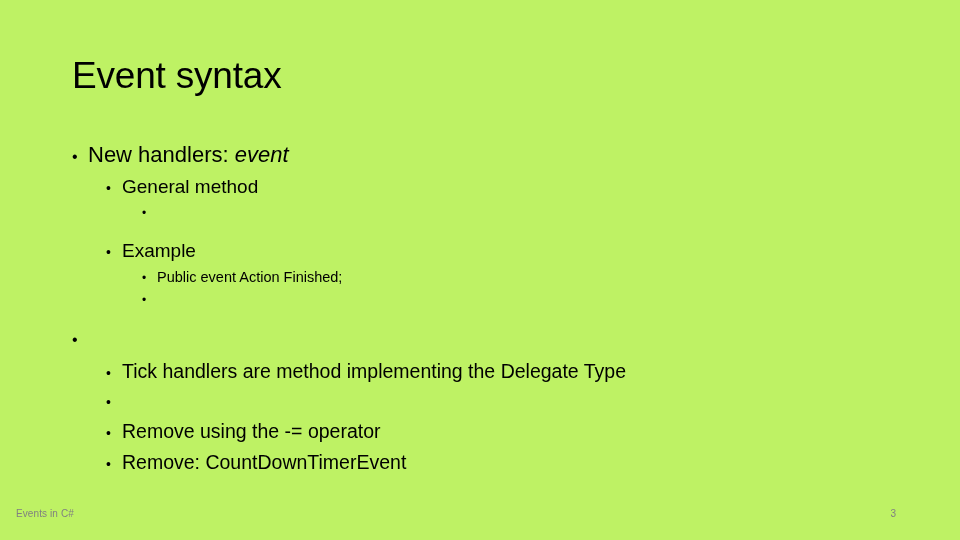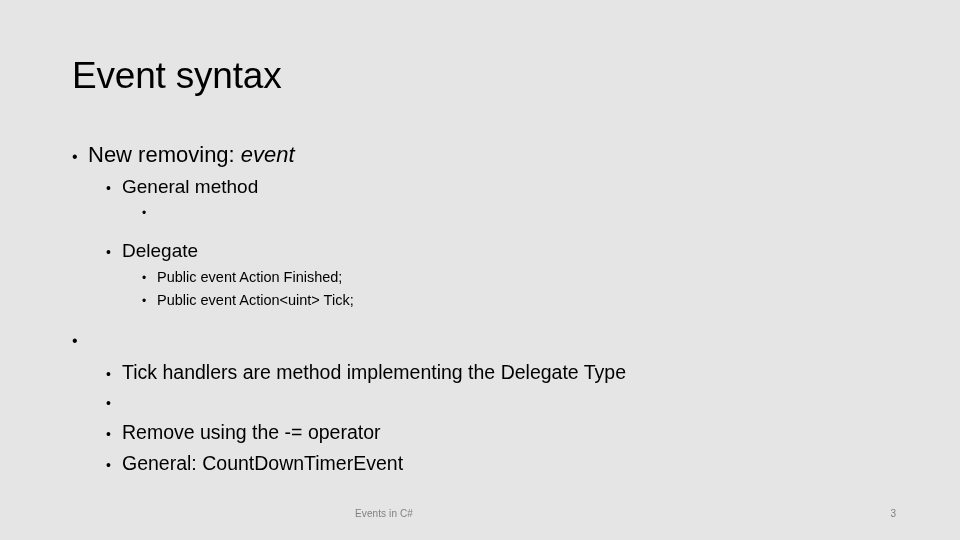"Event syntax" .slide { background: #e5e5e5 -> #bef264 }
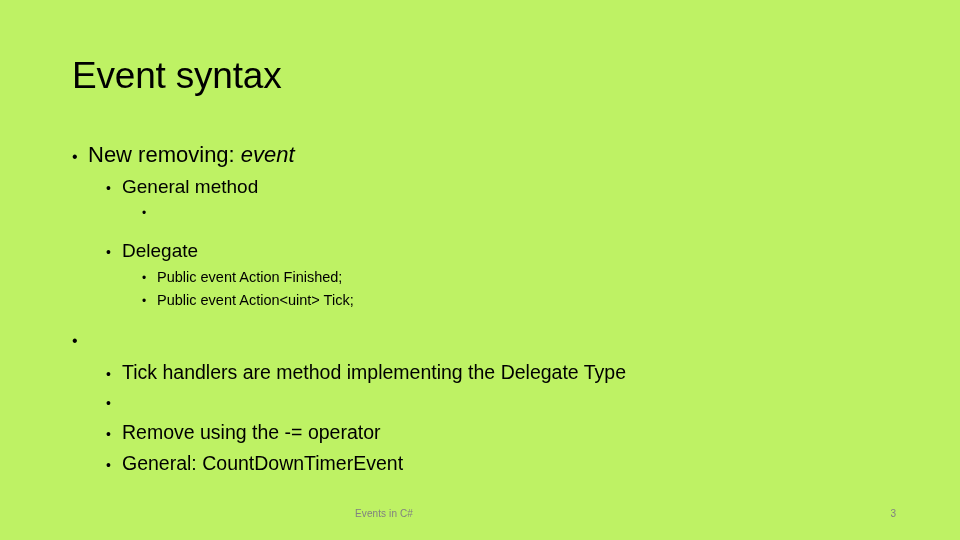"New removing:" span { text: removing -> handlers }
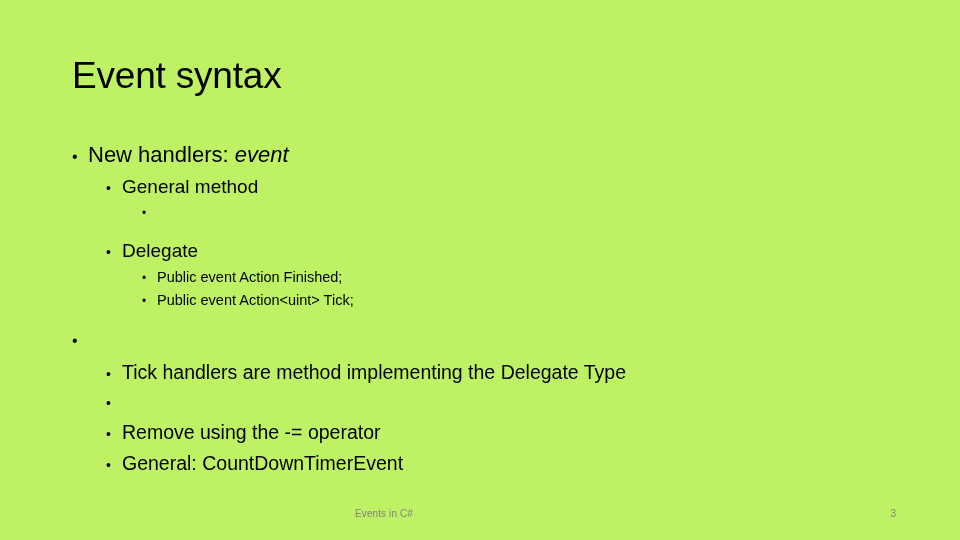"Delegate" span.bullet-text { text: Delegate -> Example }
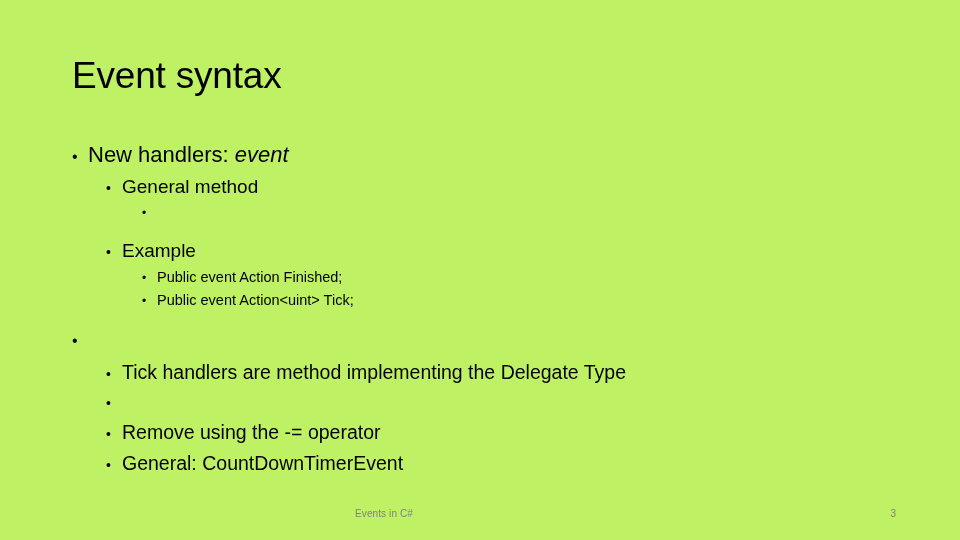"Public event Action<uint> Tick;" span.bullet-text { html: <span>Public event Action&lt;uint&gt; Tick;</span> -> none }
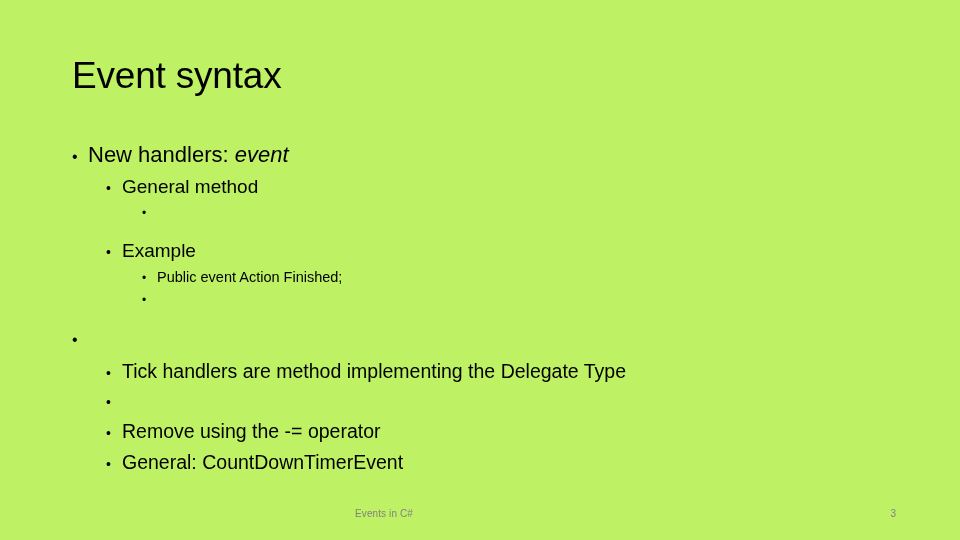"General: CountDownTimerEvent" span.bullet-text { text: General -> Remove }
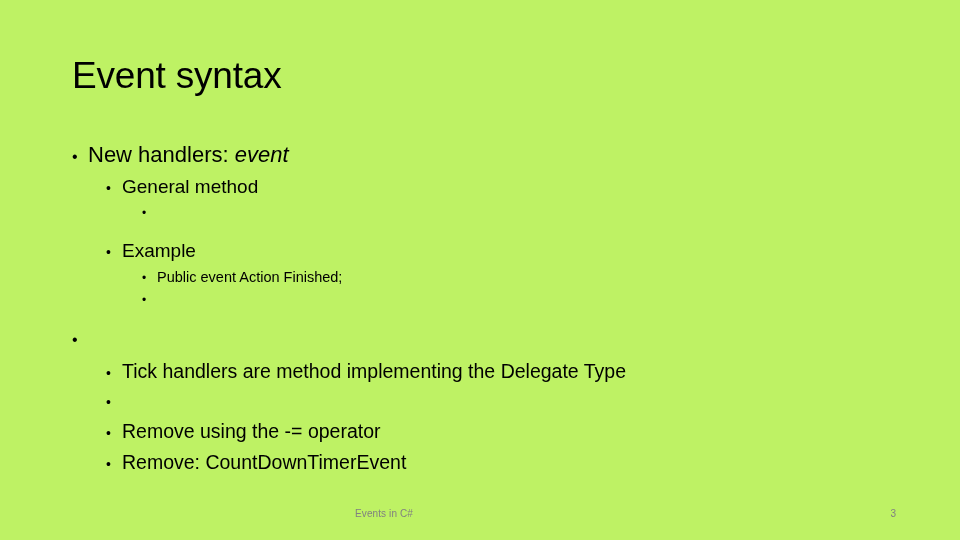"Events in C#" .footer-center { left: 0 -> 16px; text-align: center -> none }
